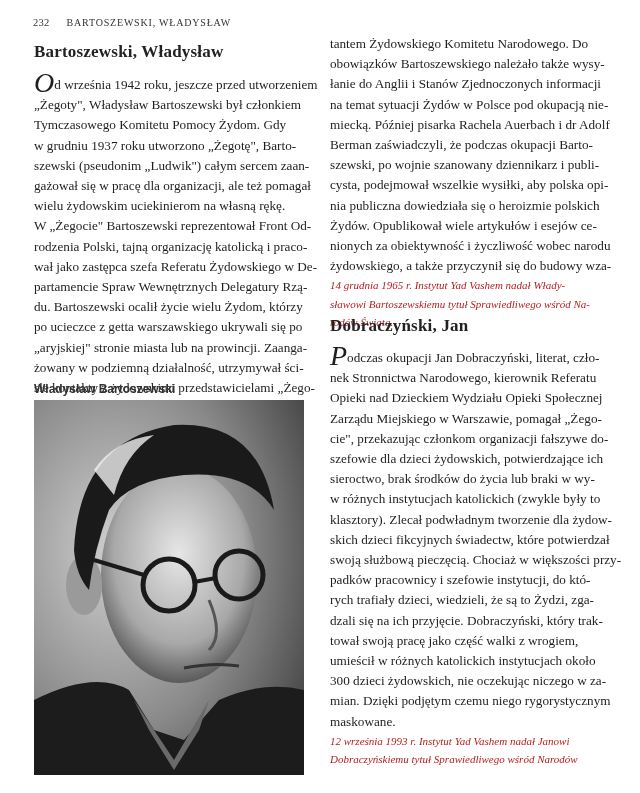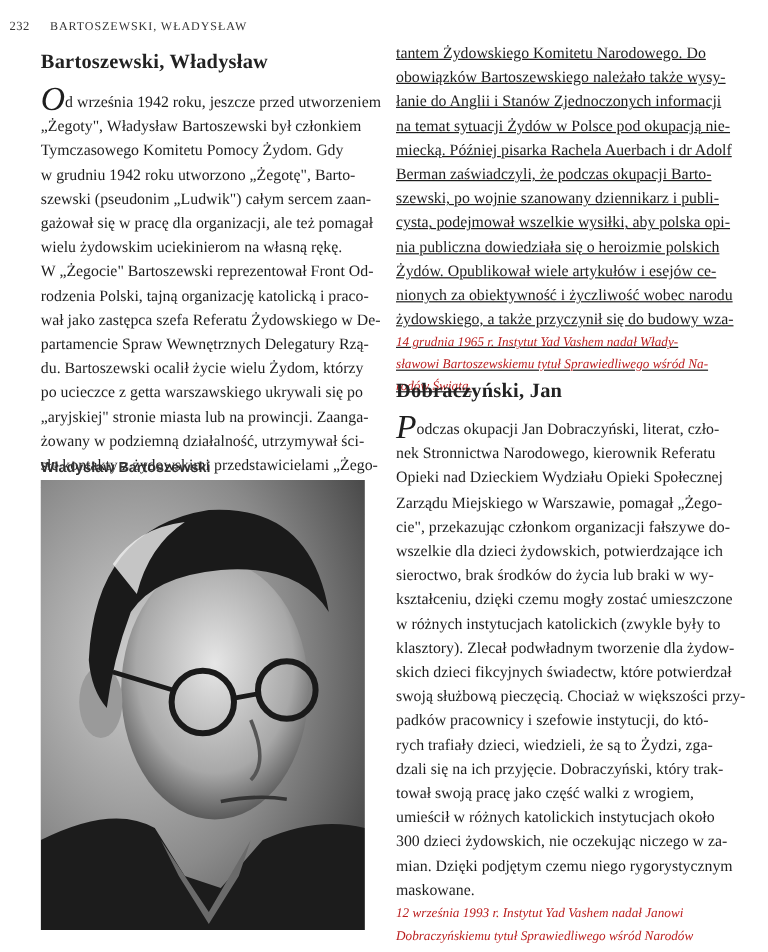"232 BARTOSZEWSKI, WŁADYSŁAW" .running-head { left: 8px -> 33px }
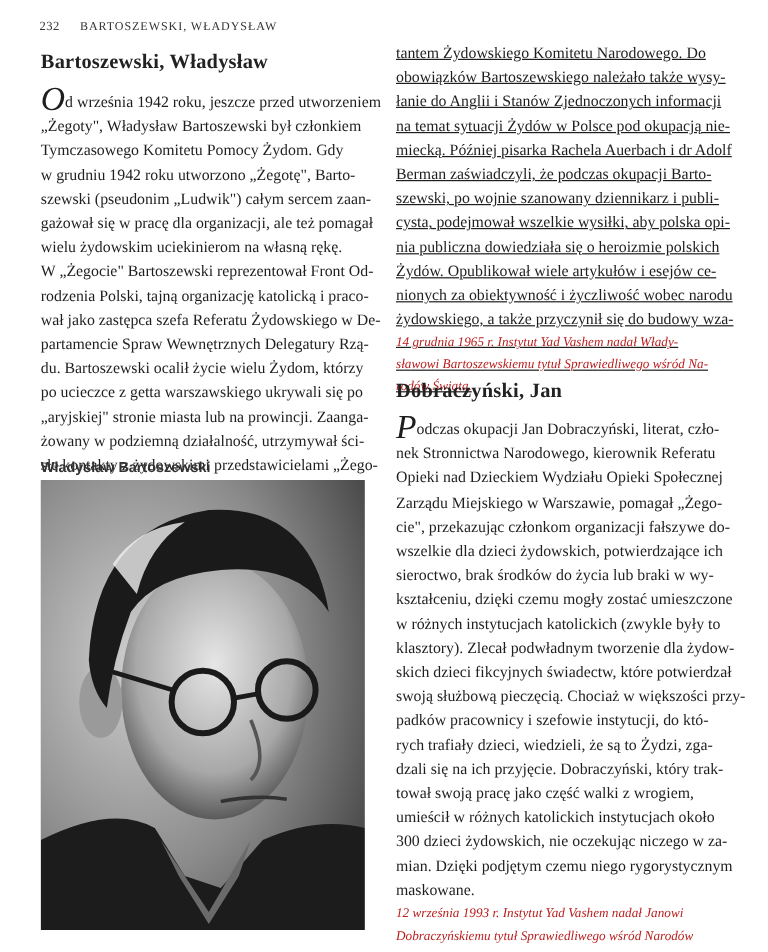"tantem Żydowskiego Komitetu Narodowego." .right-text { text-decoration: underline -> none }
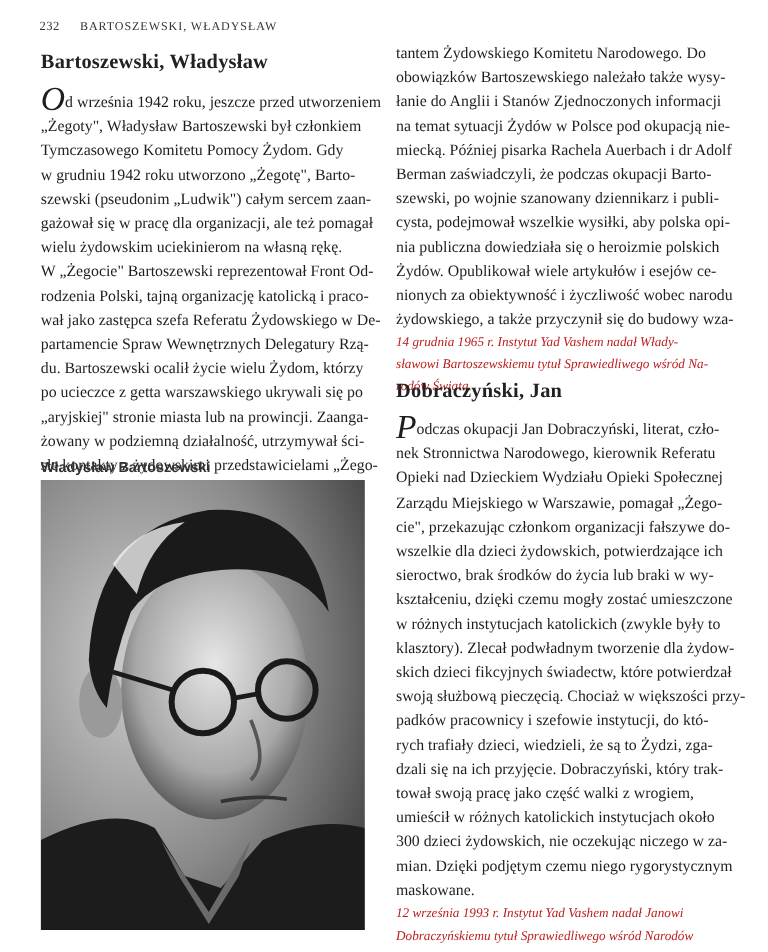"w grudniu 1942 roku utworzono" span { text: 1942 -> 1937 }
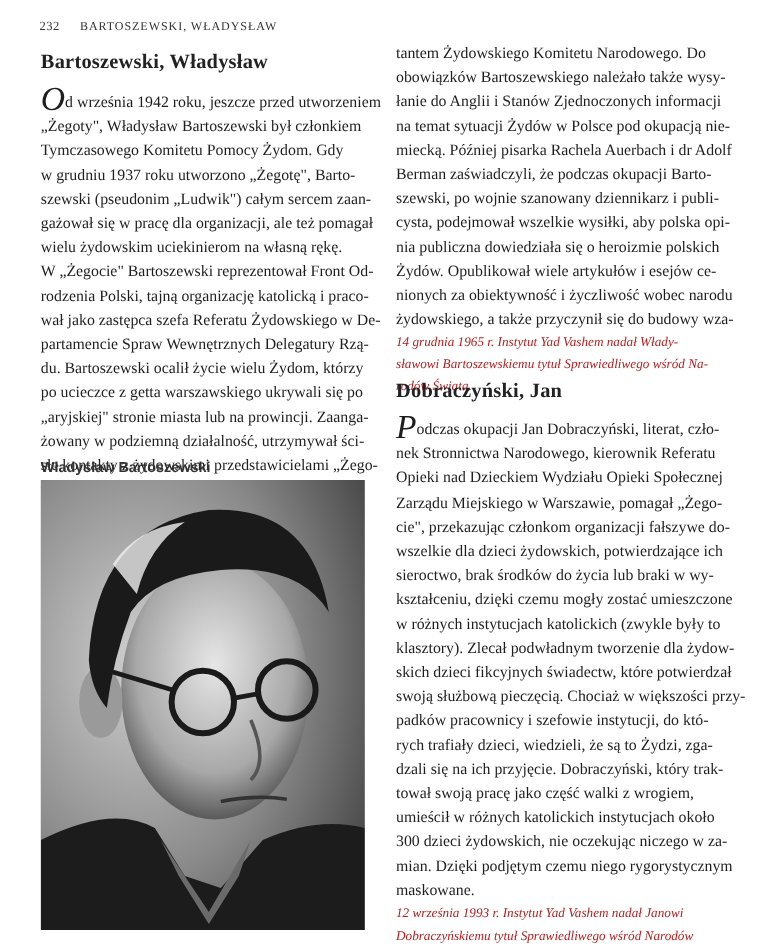"wszelkie dla dzieci żydowskich," span { text: wszelkie -> szefowie }
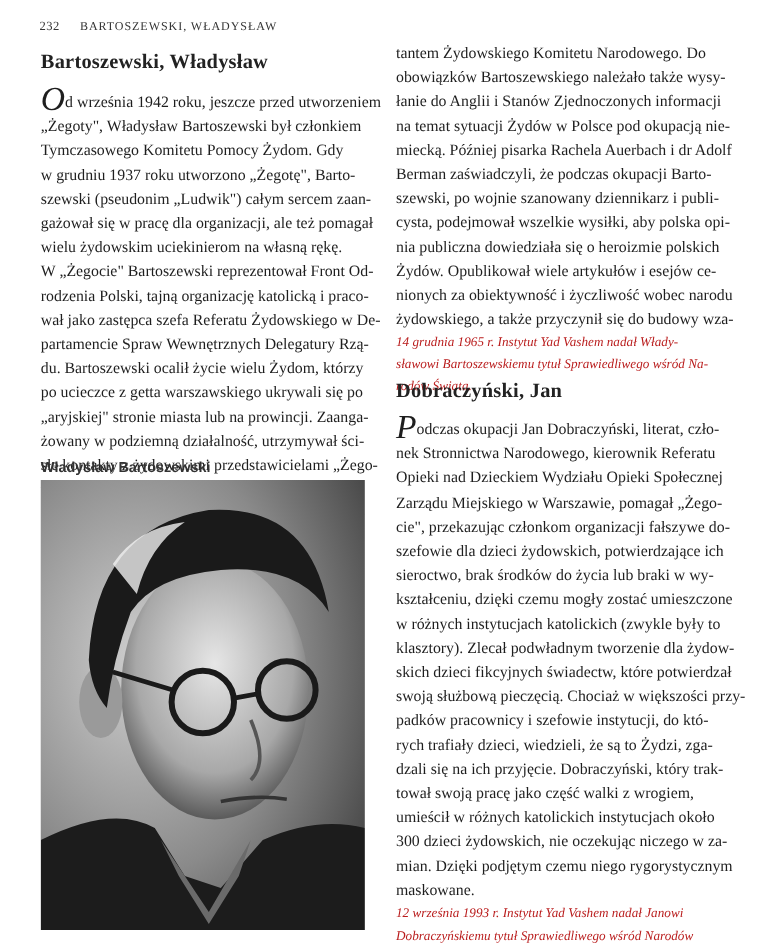"kształceniu, dzięki czemu mogły zostać" p.line { html: <p><span>kształceniu, dzięki czemu mogły zostać umieszczone</span></p> -> none }
